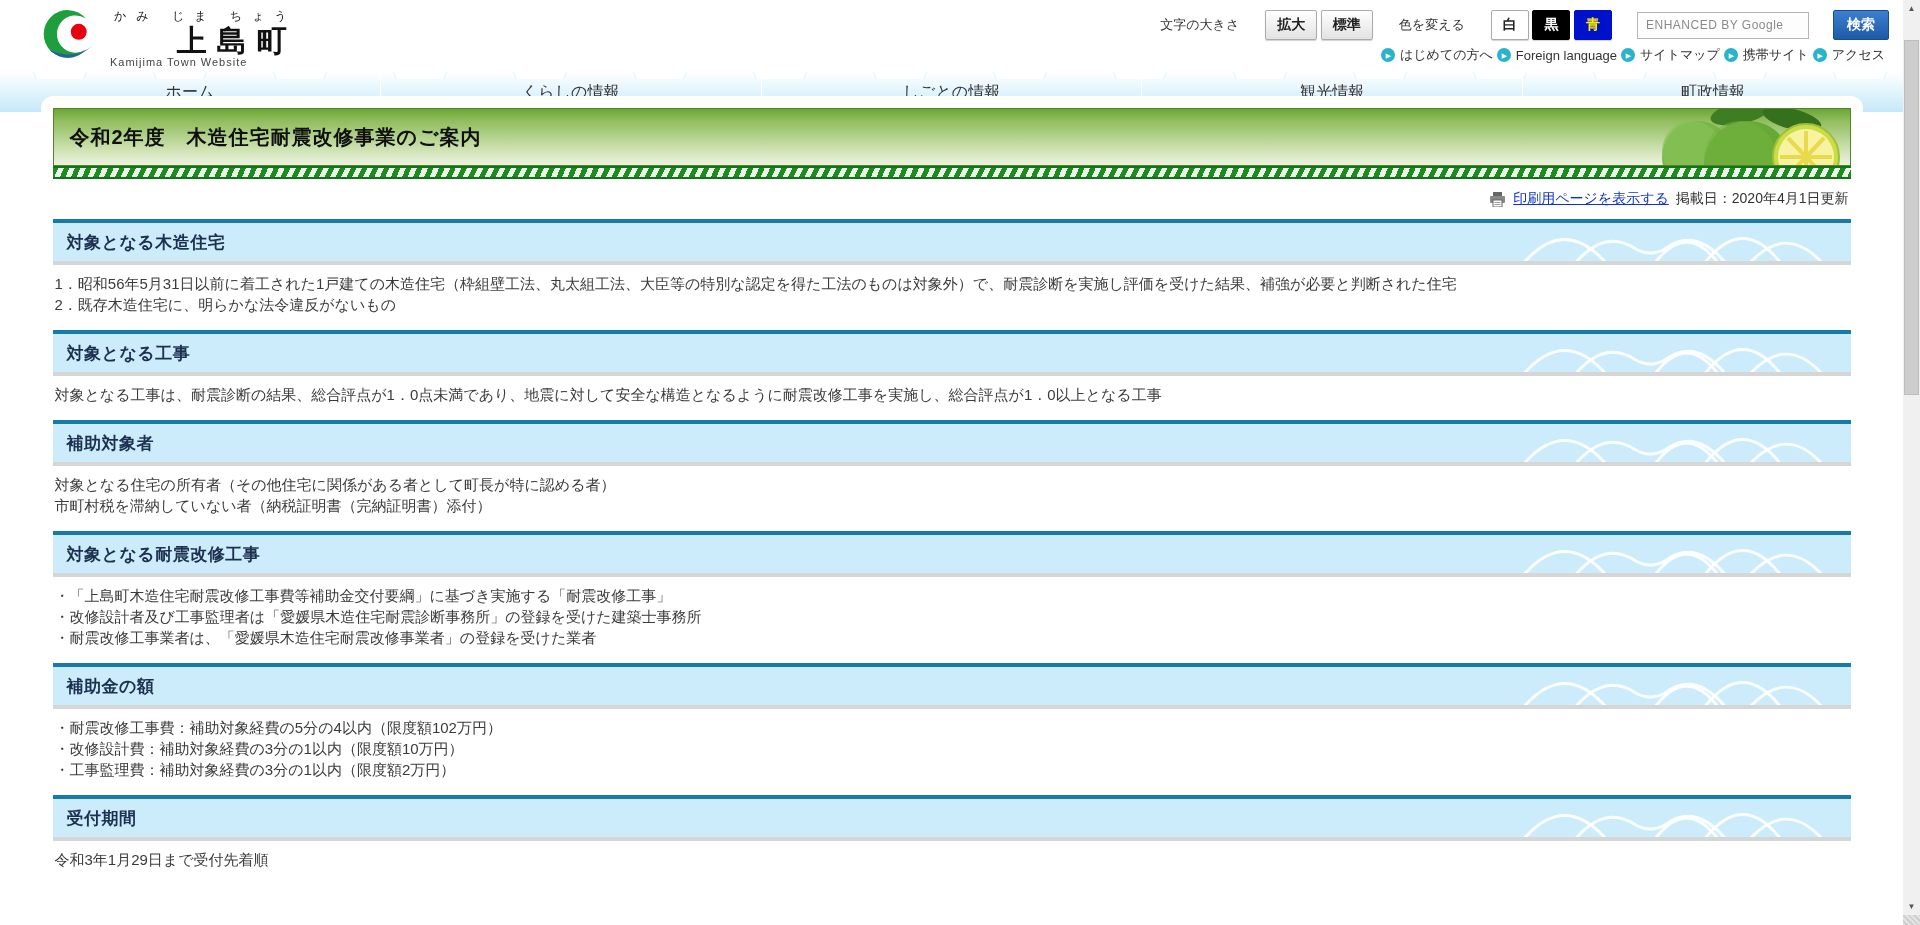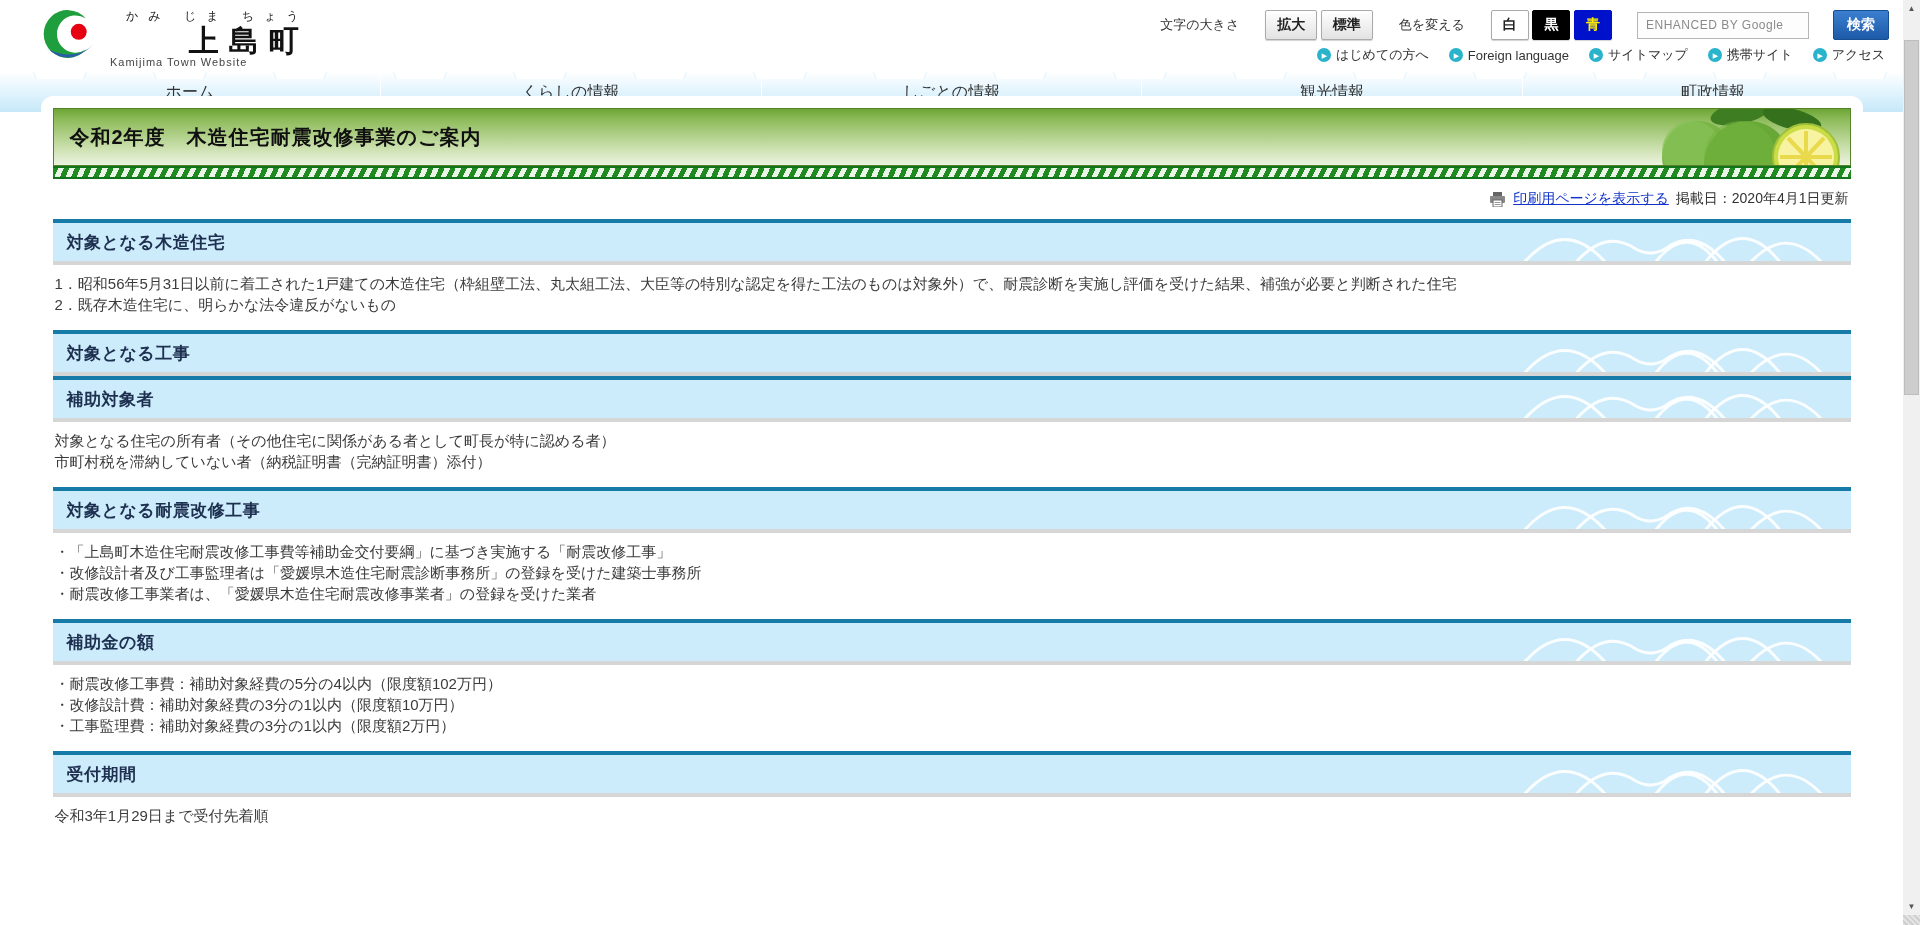"かみ じま ちょう" .furigana { margin-left: 16px -> 4px }
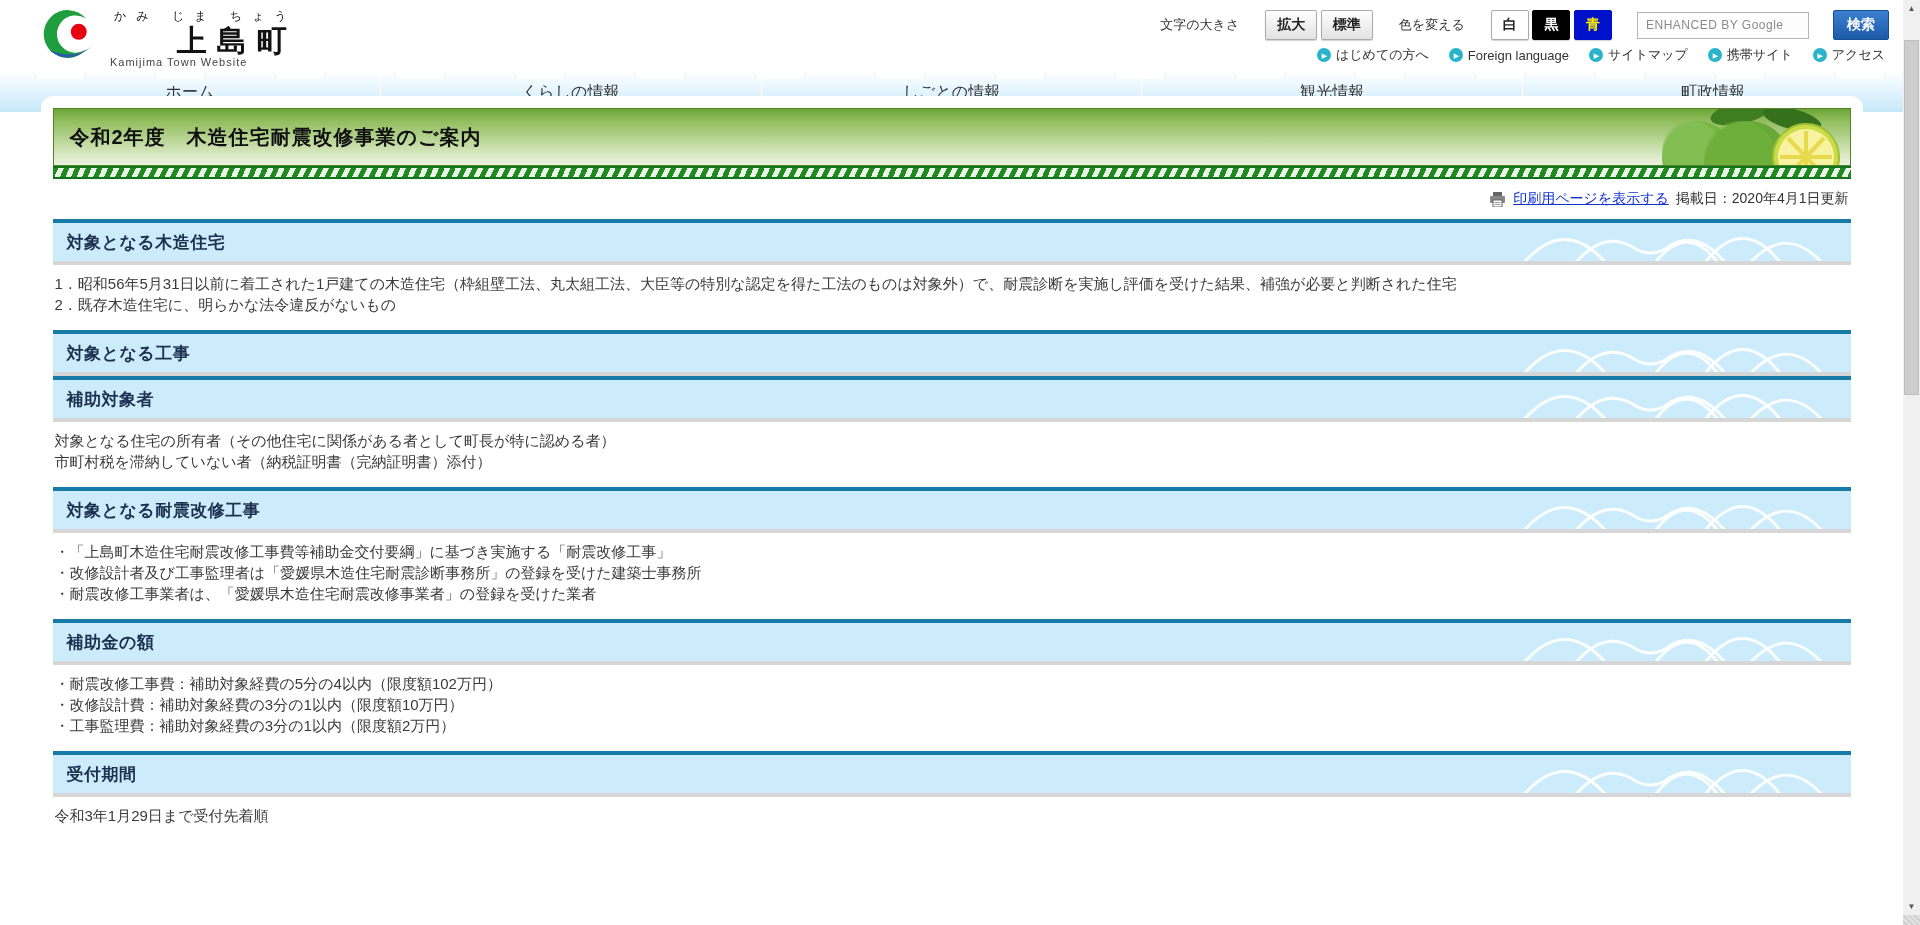"はじめての方へ" .quick-links { gap: 20px -> 4px }
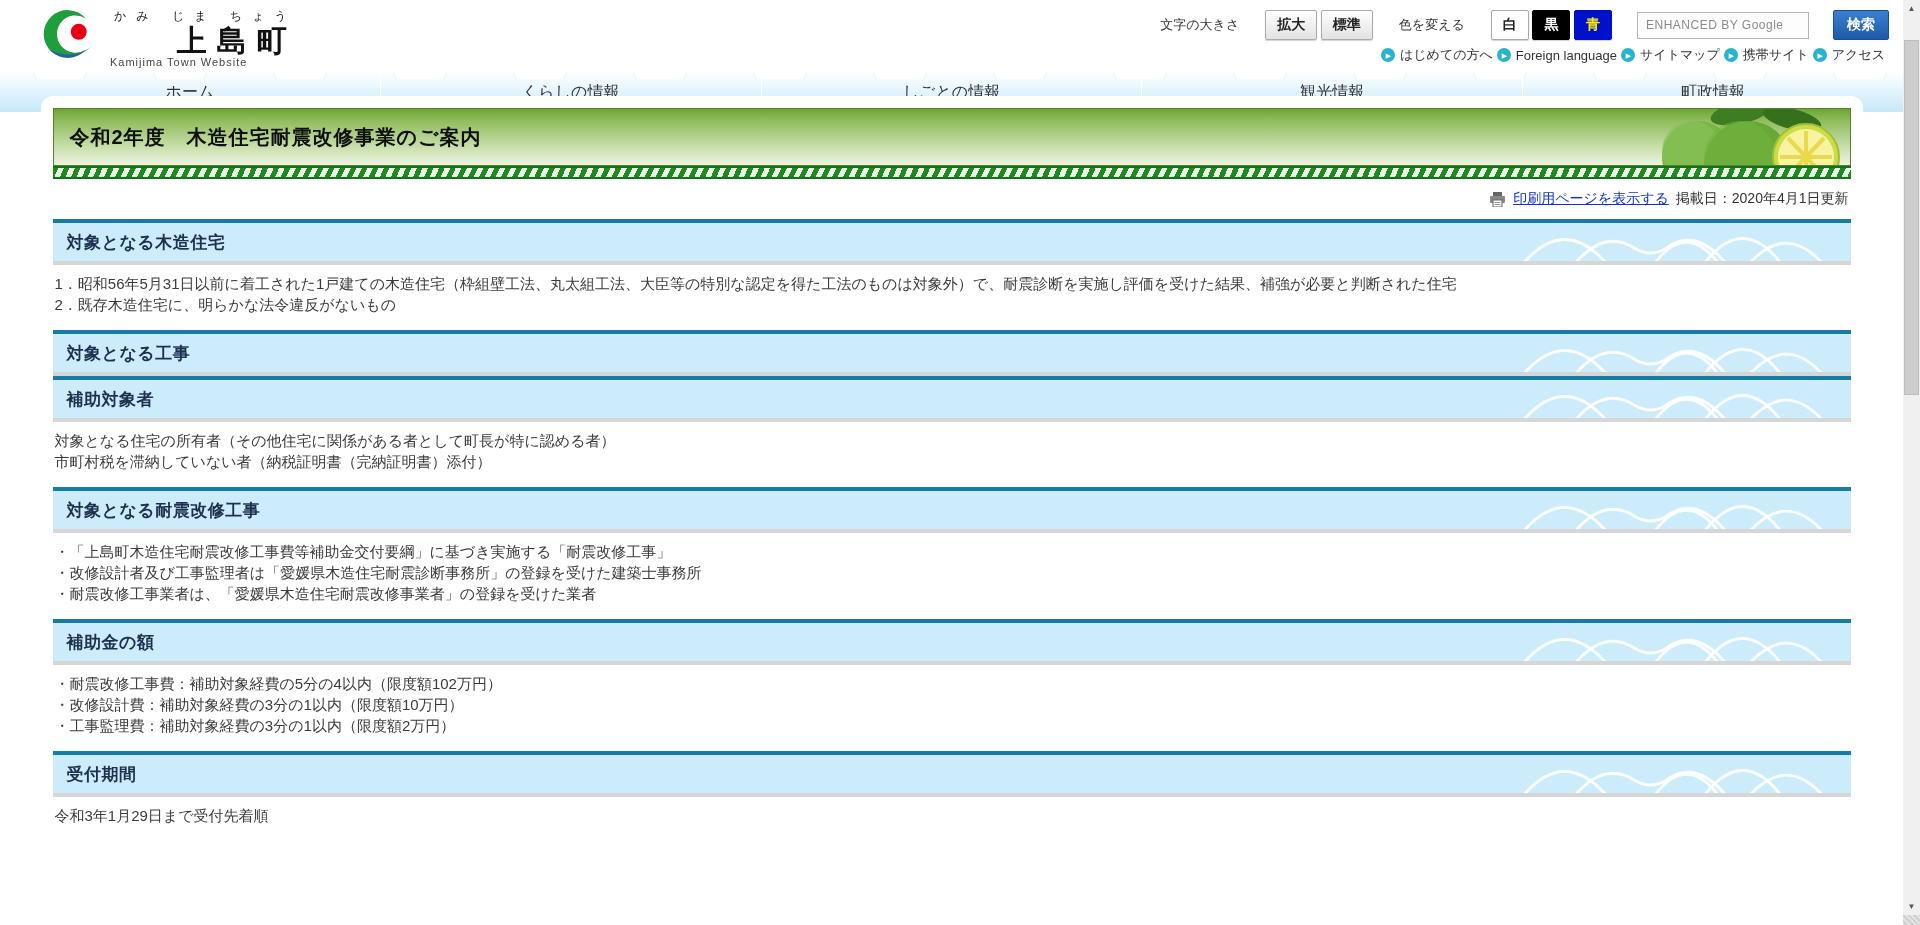"対象となる工事は、耐震診断の結果、総合評点が1．0点未満であり、地震に対して安全" div.section-body { html: none -> <div> <p>対象となる工事は、耐震診断の結果、総合評点が1．0点未満であり、地震に対して安全な構造となるように耐震改修工事を実施し、総合評点が1．0以上となる工事</p> </div> }
